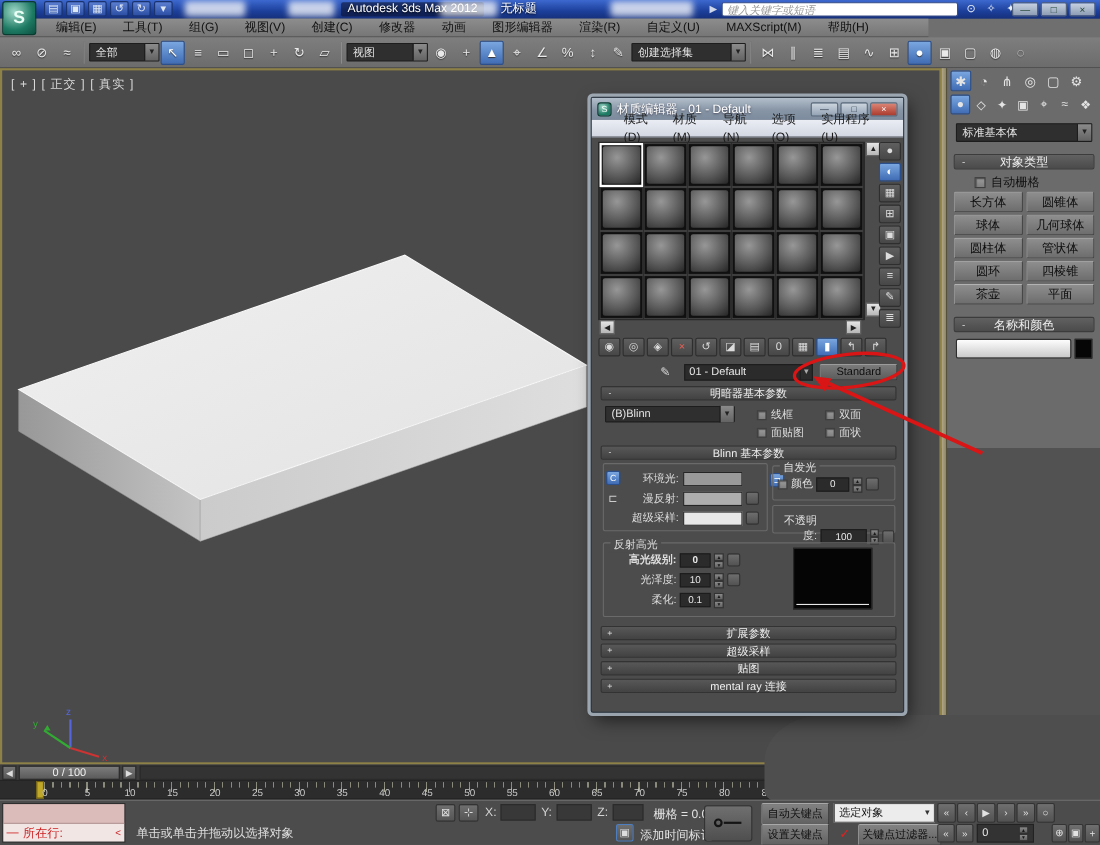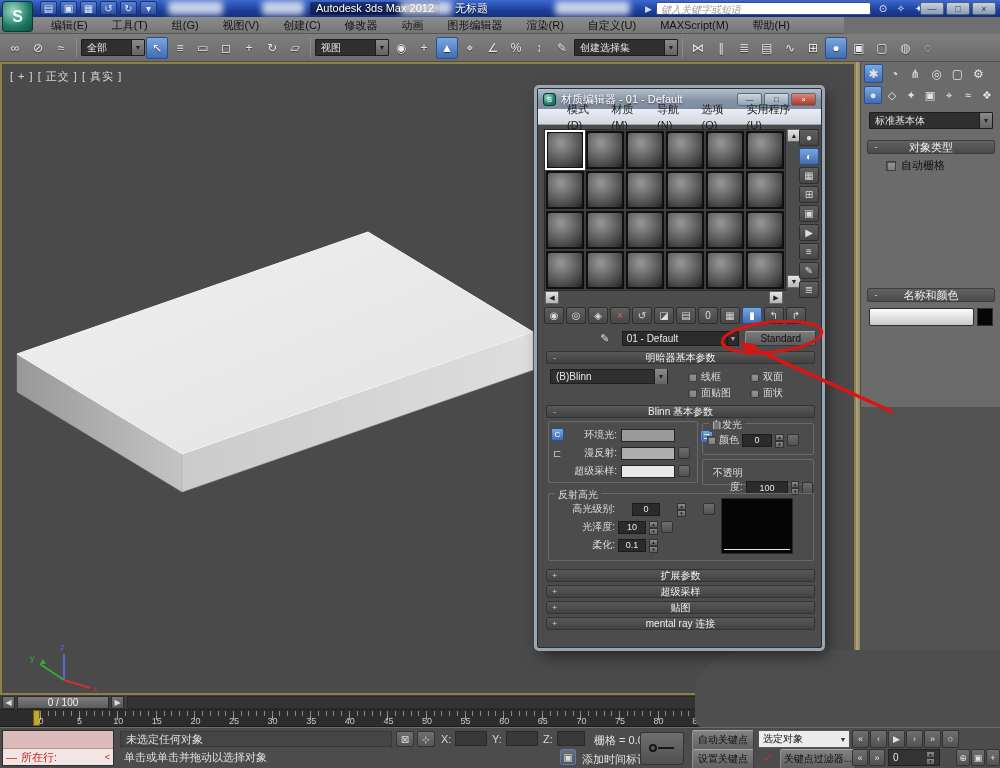"长方体" div.obj-grid { html: none -> <div> <div>长方体</div> <div>圆锥体</div> <div>球体</div> <div>几何球体</div> <div>圆柱体</div> <div>管状体</div> <div>圆环</div> <div>四棱锥</div> <div>茶壶</div> <div>平面</div> </div> }
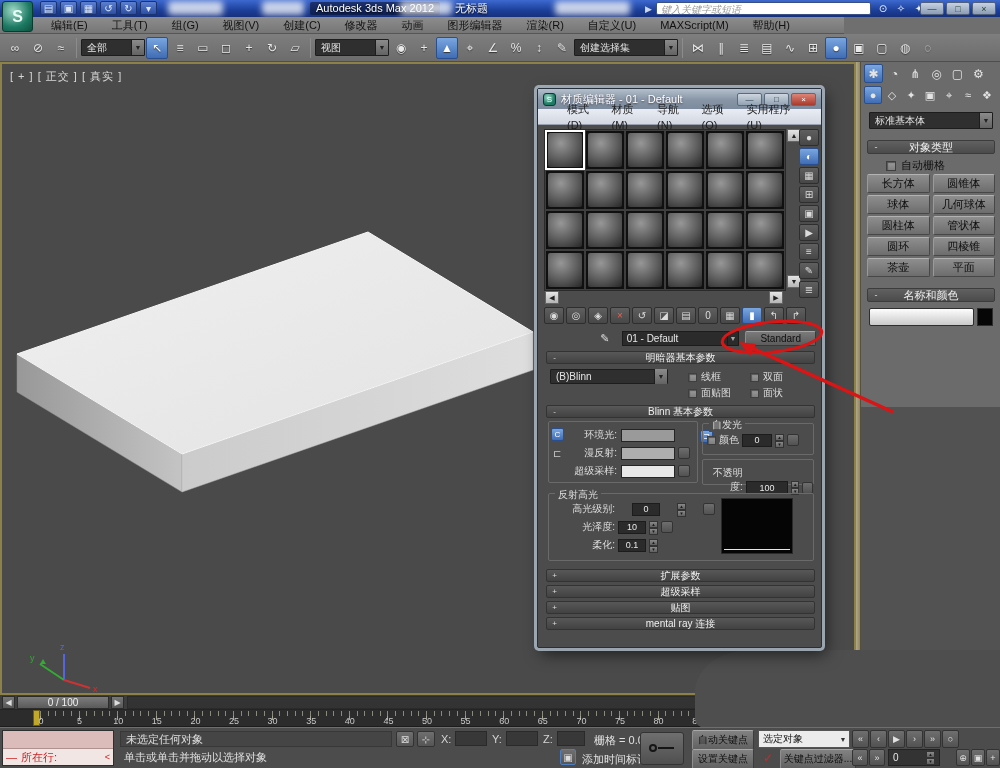"高光级别:" div.prow { font-weight: none -> bold; gap: 17px -> 3px }
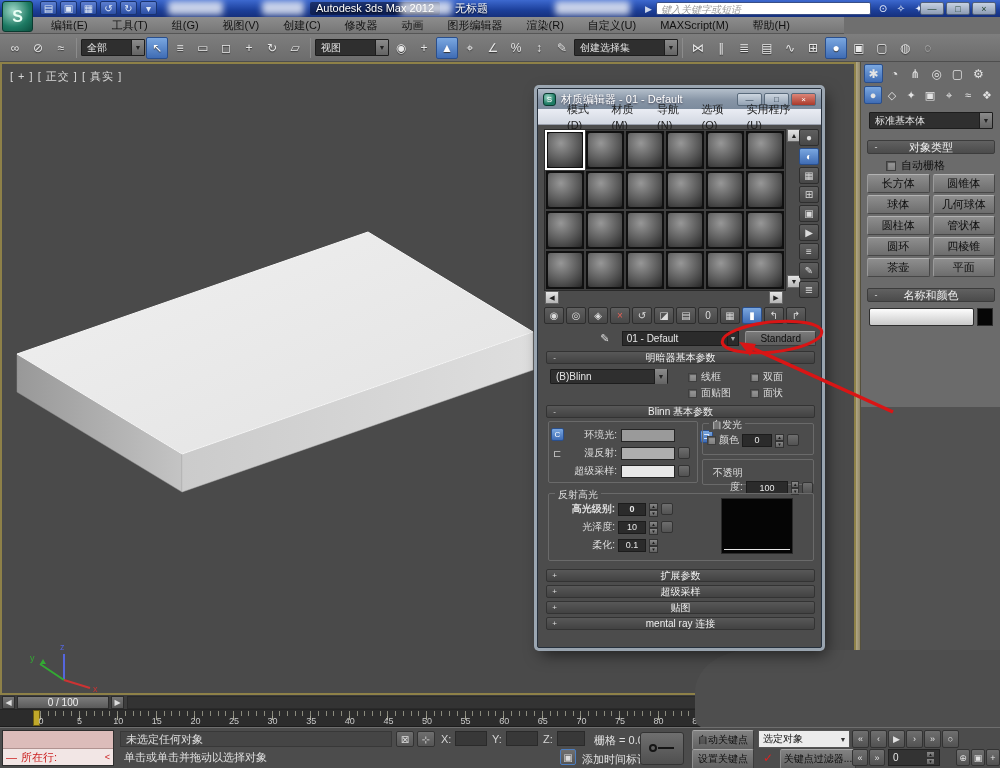"未选定任何对象" div.status-field { html: <div>未选定任何对象</div> -> none }
